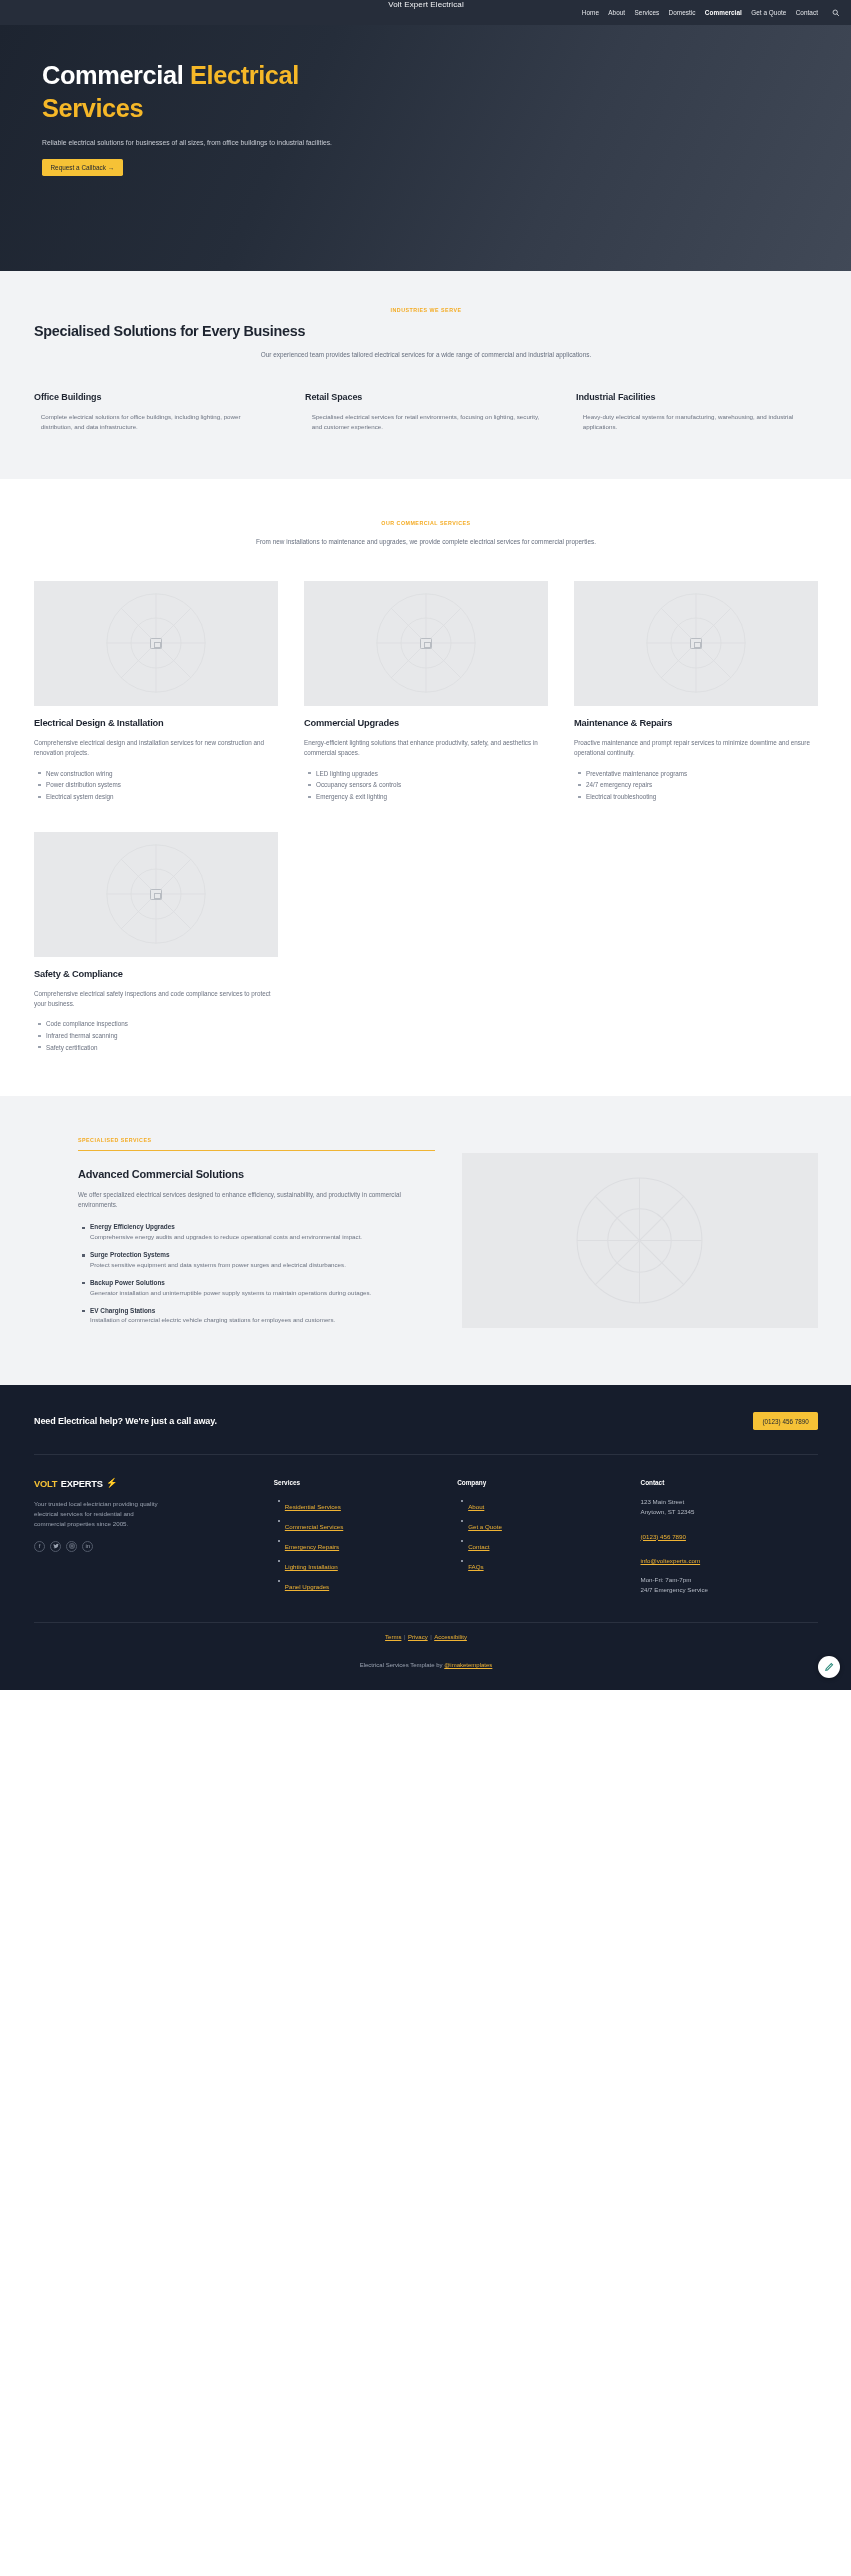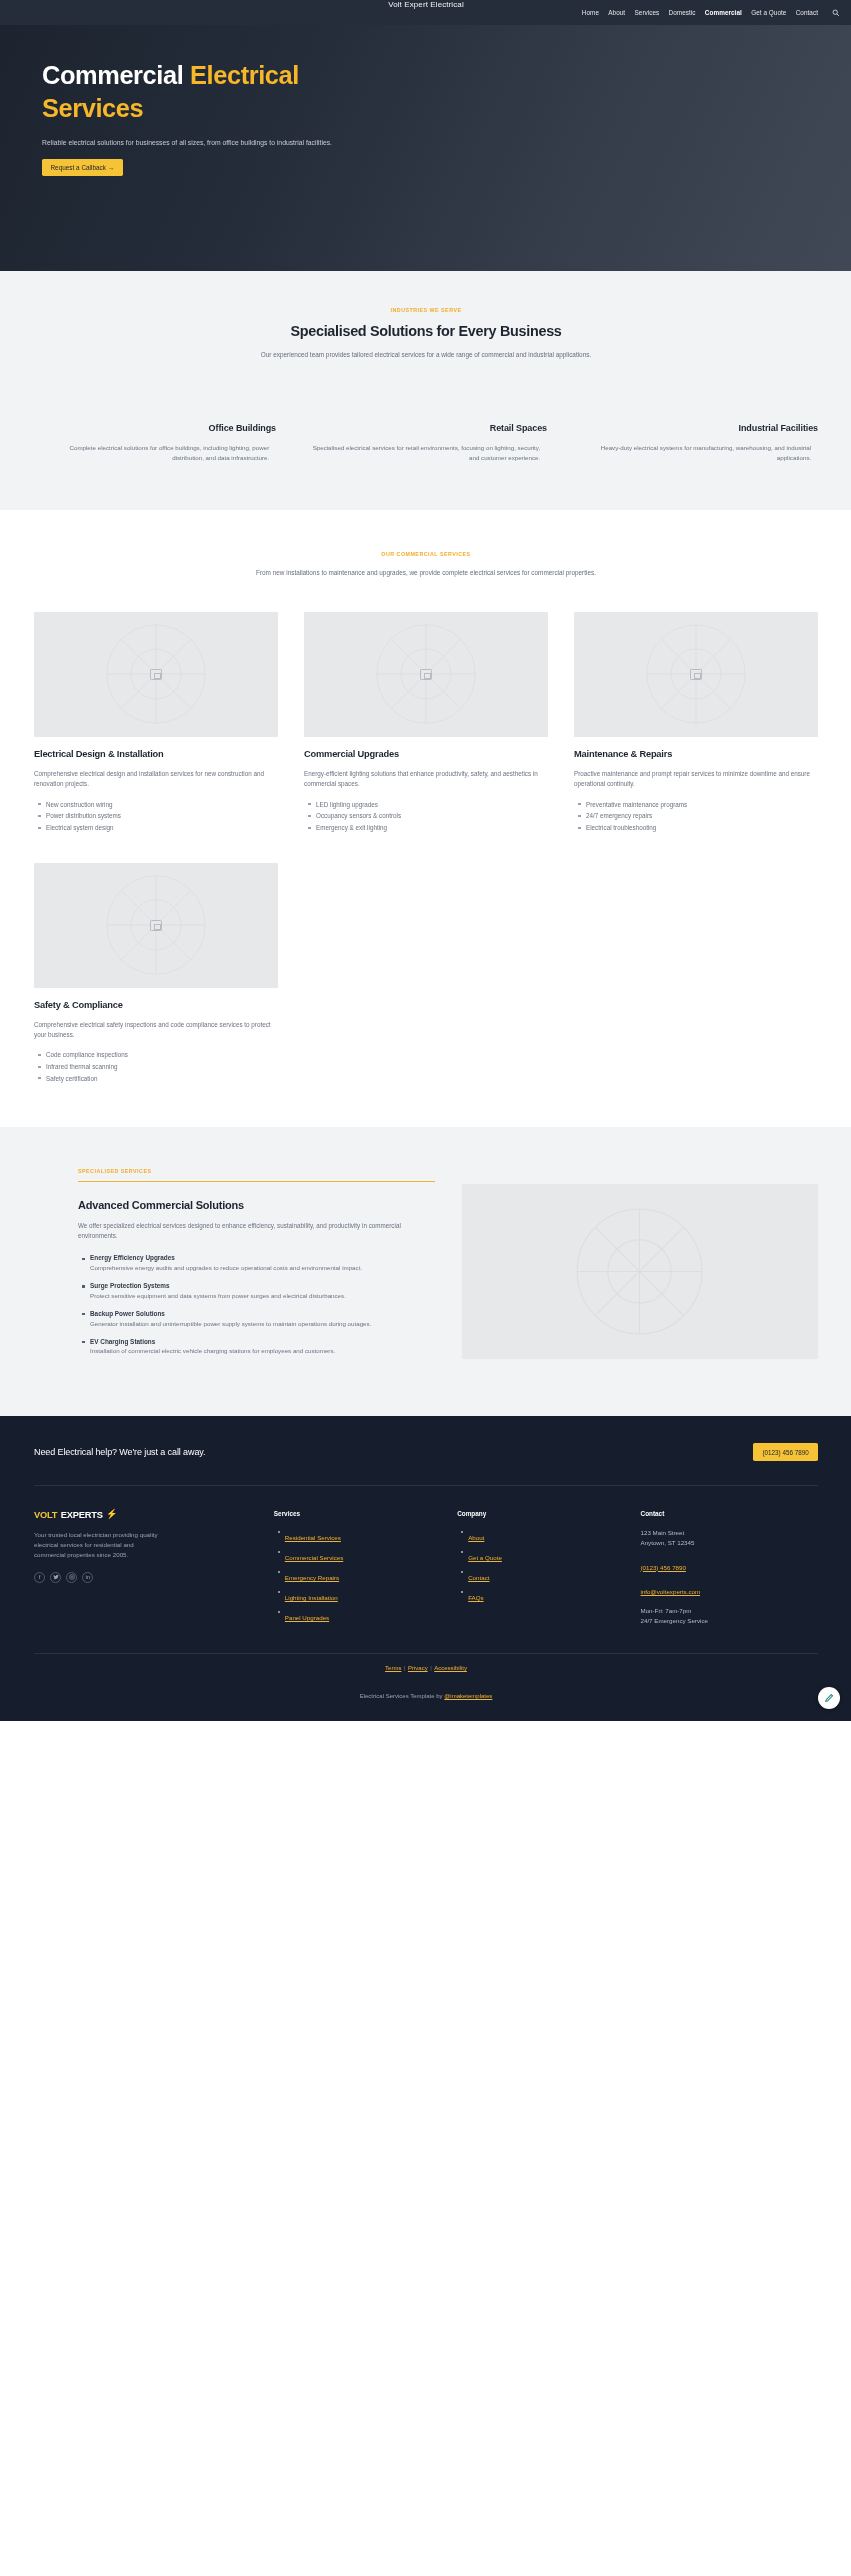"Specialised Solutions for Every Business" .sec-title { text-align: center -> left }
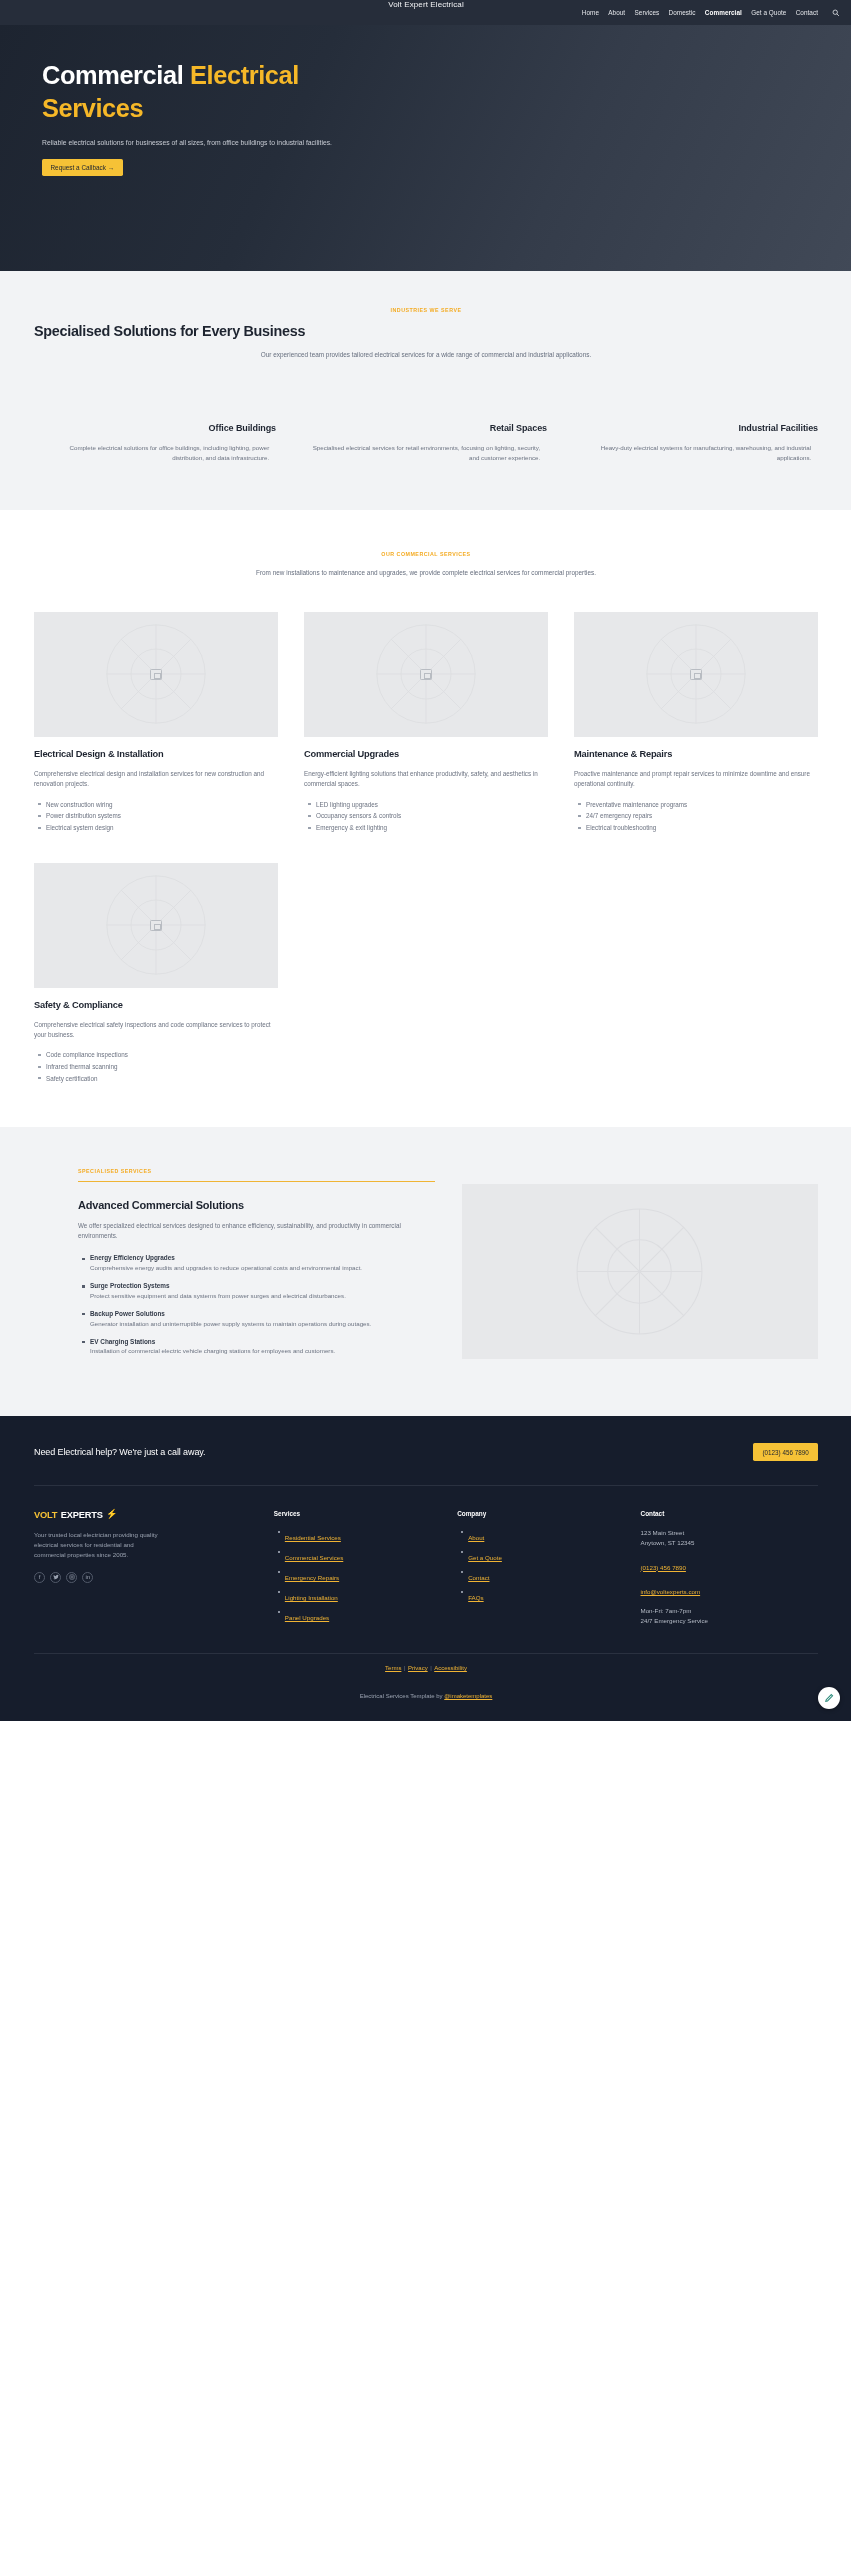"Office Buildings" .ind-col { margin-top: 31px -> none; text-align: right -> left }
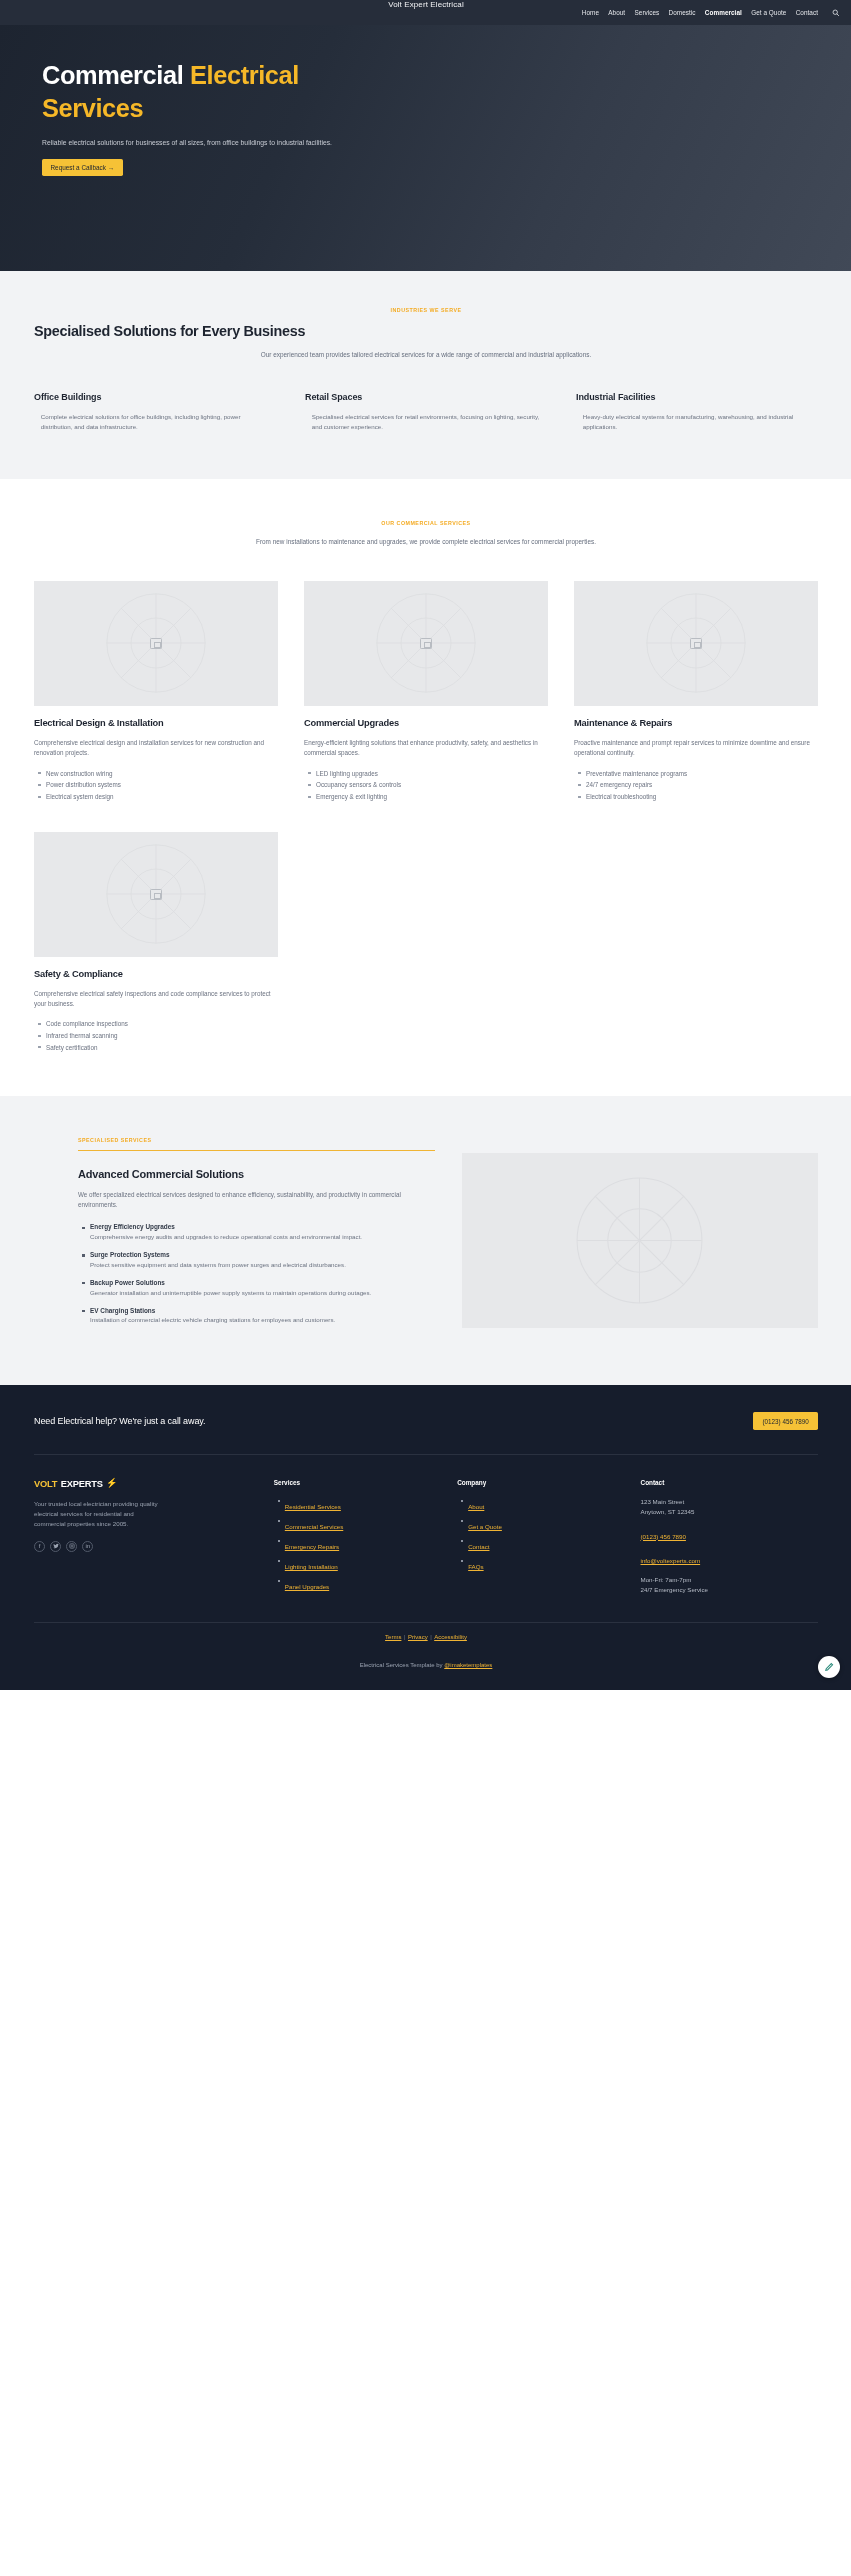"Need Electrical help? We're just" .cta-text { font-weight: normal -> bold }
